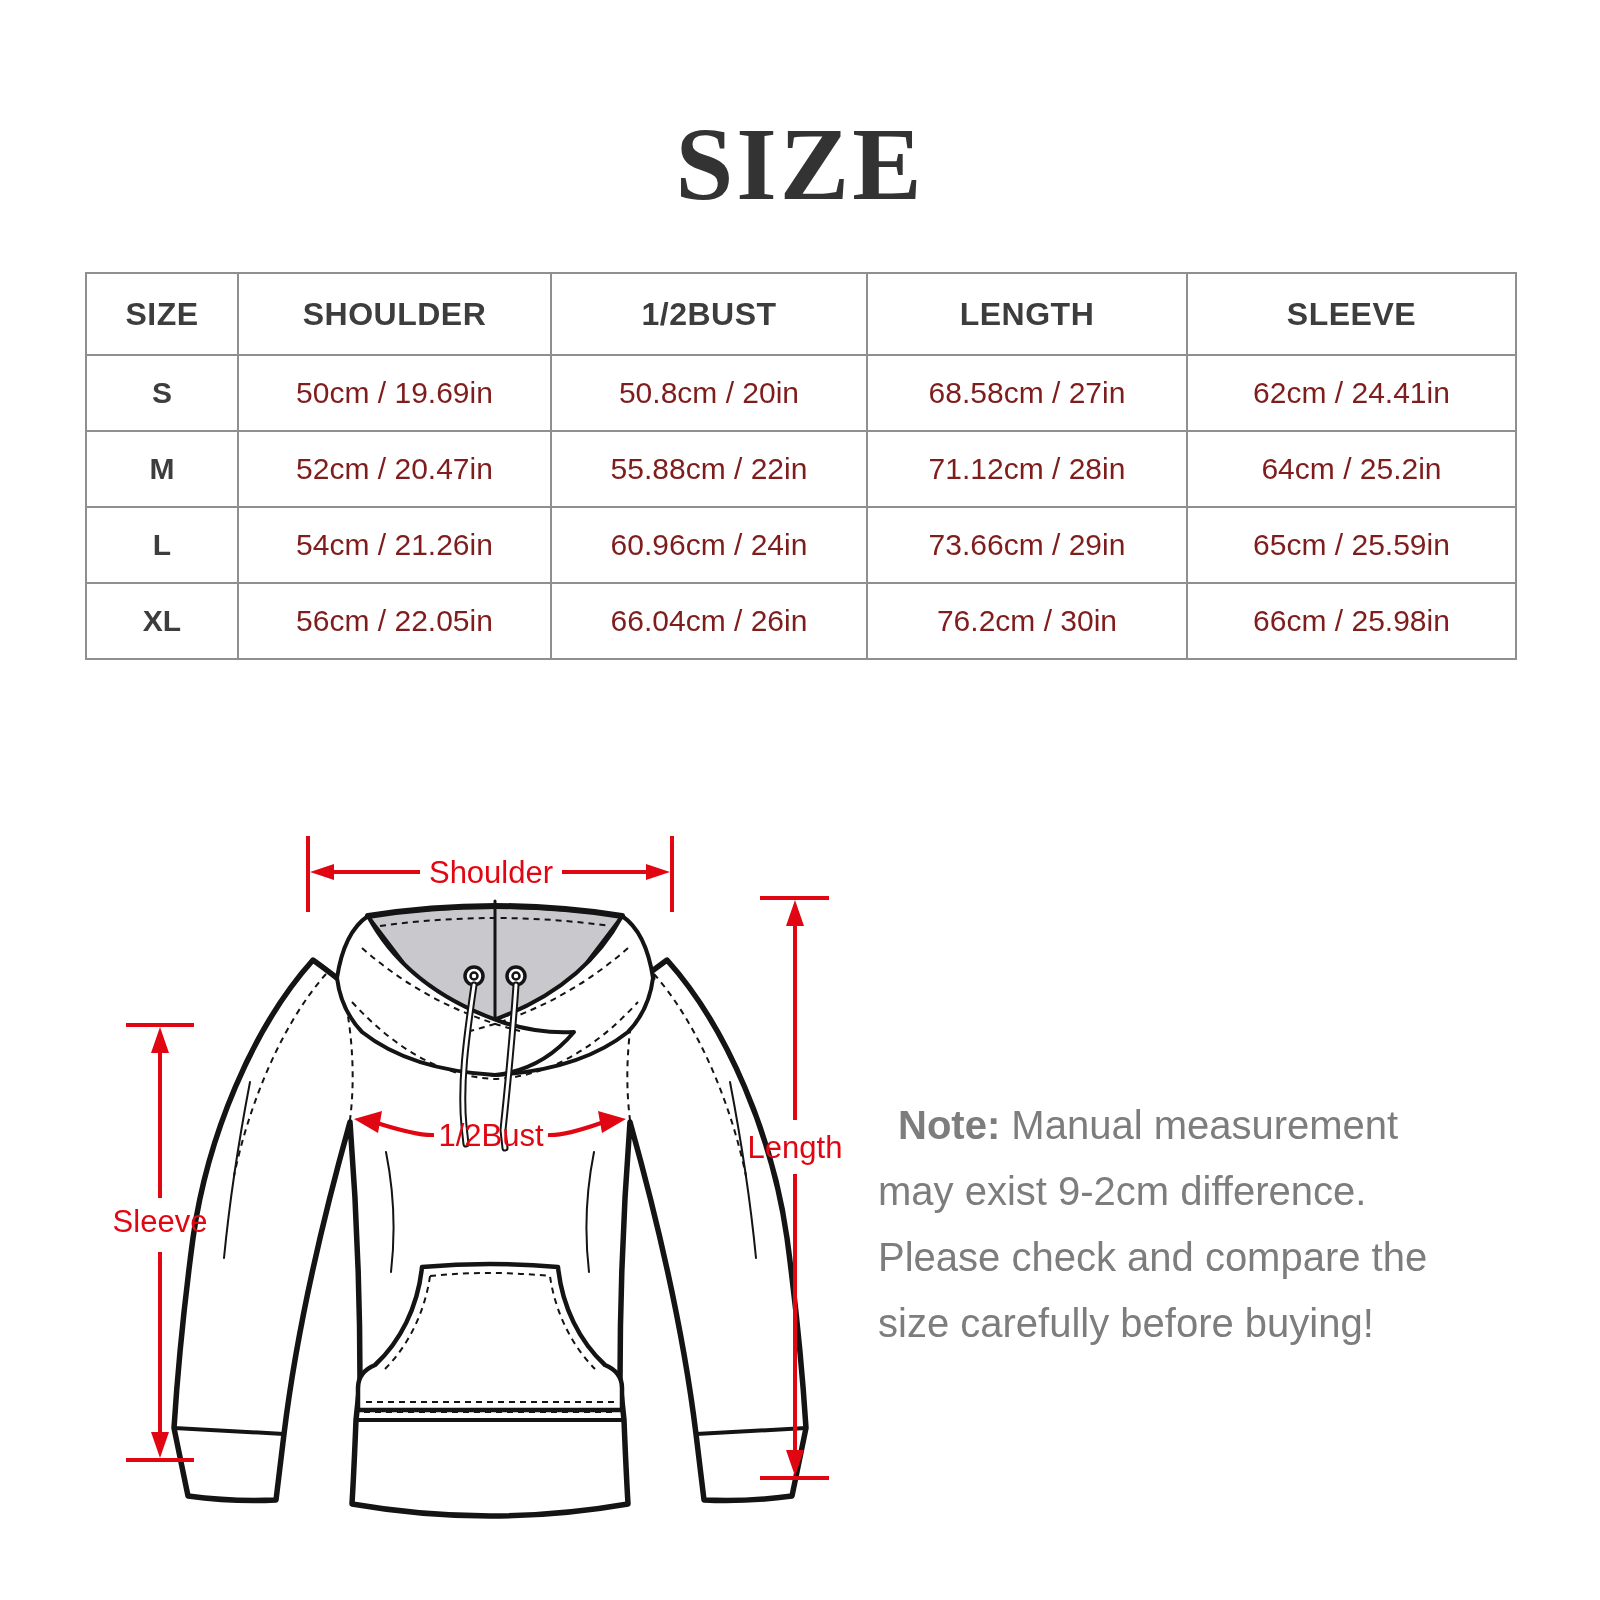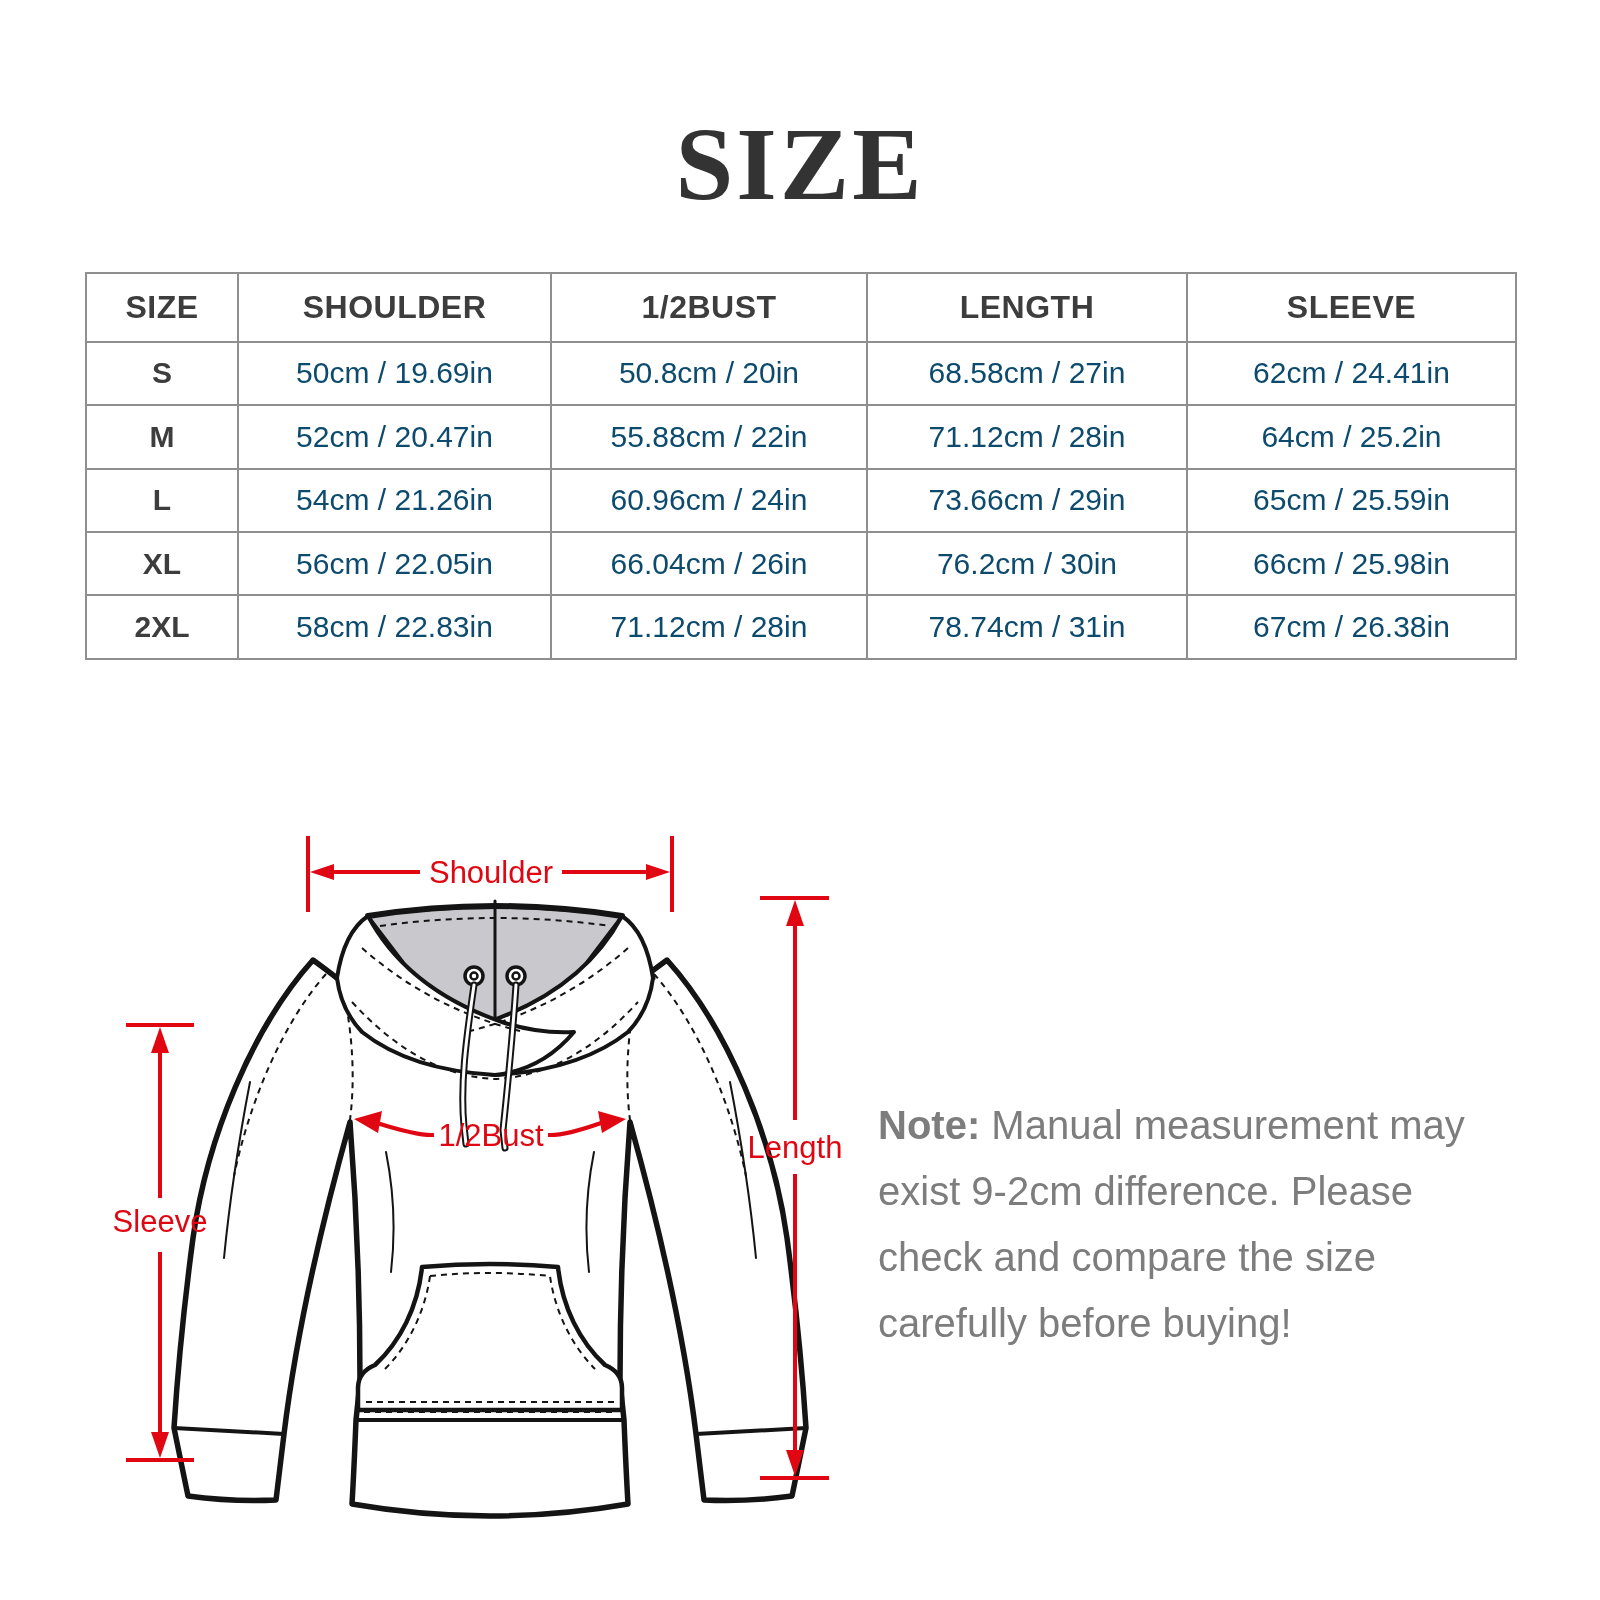"50cm / 19.69in" .size-table td { color: #0c4a6e -> #7f1d1d }
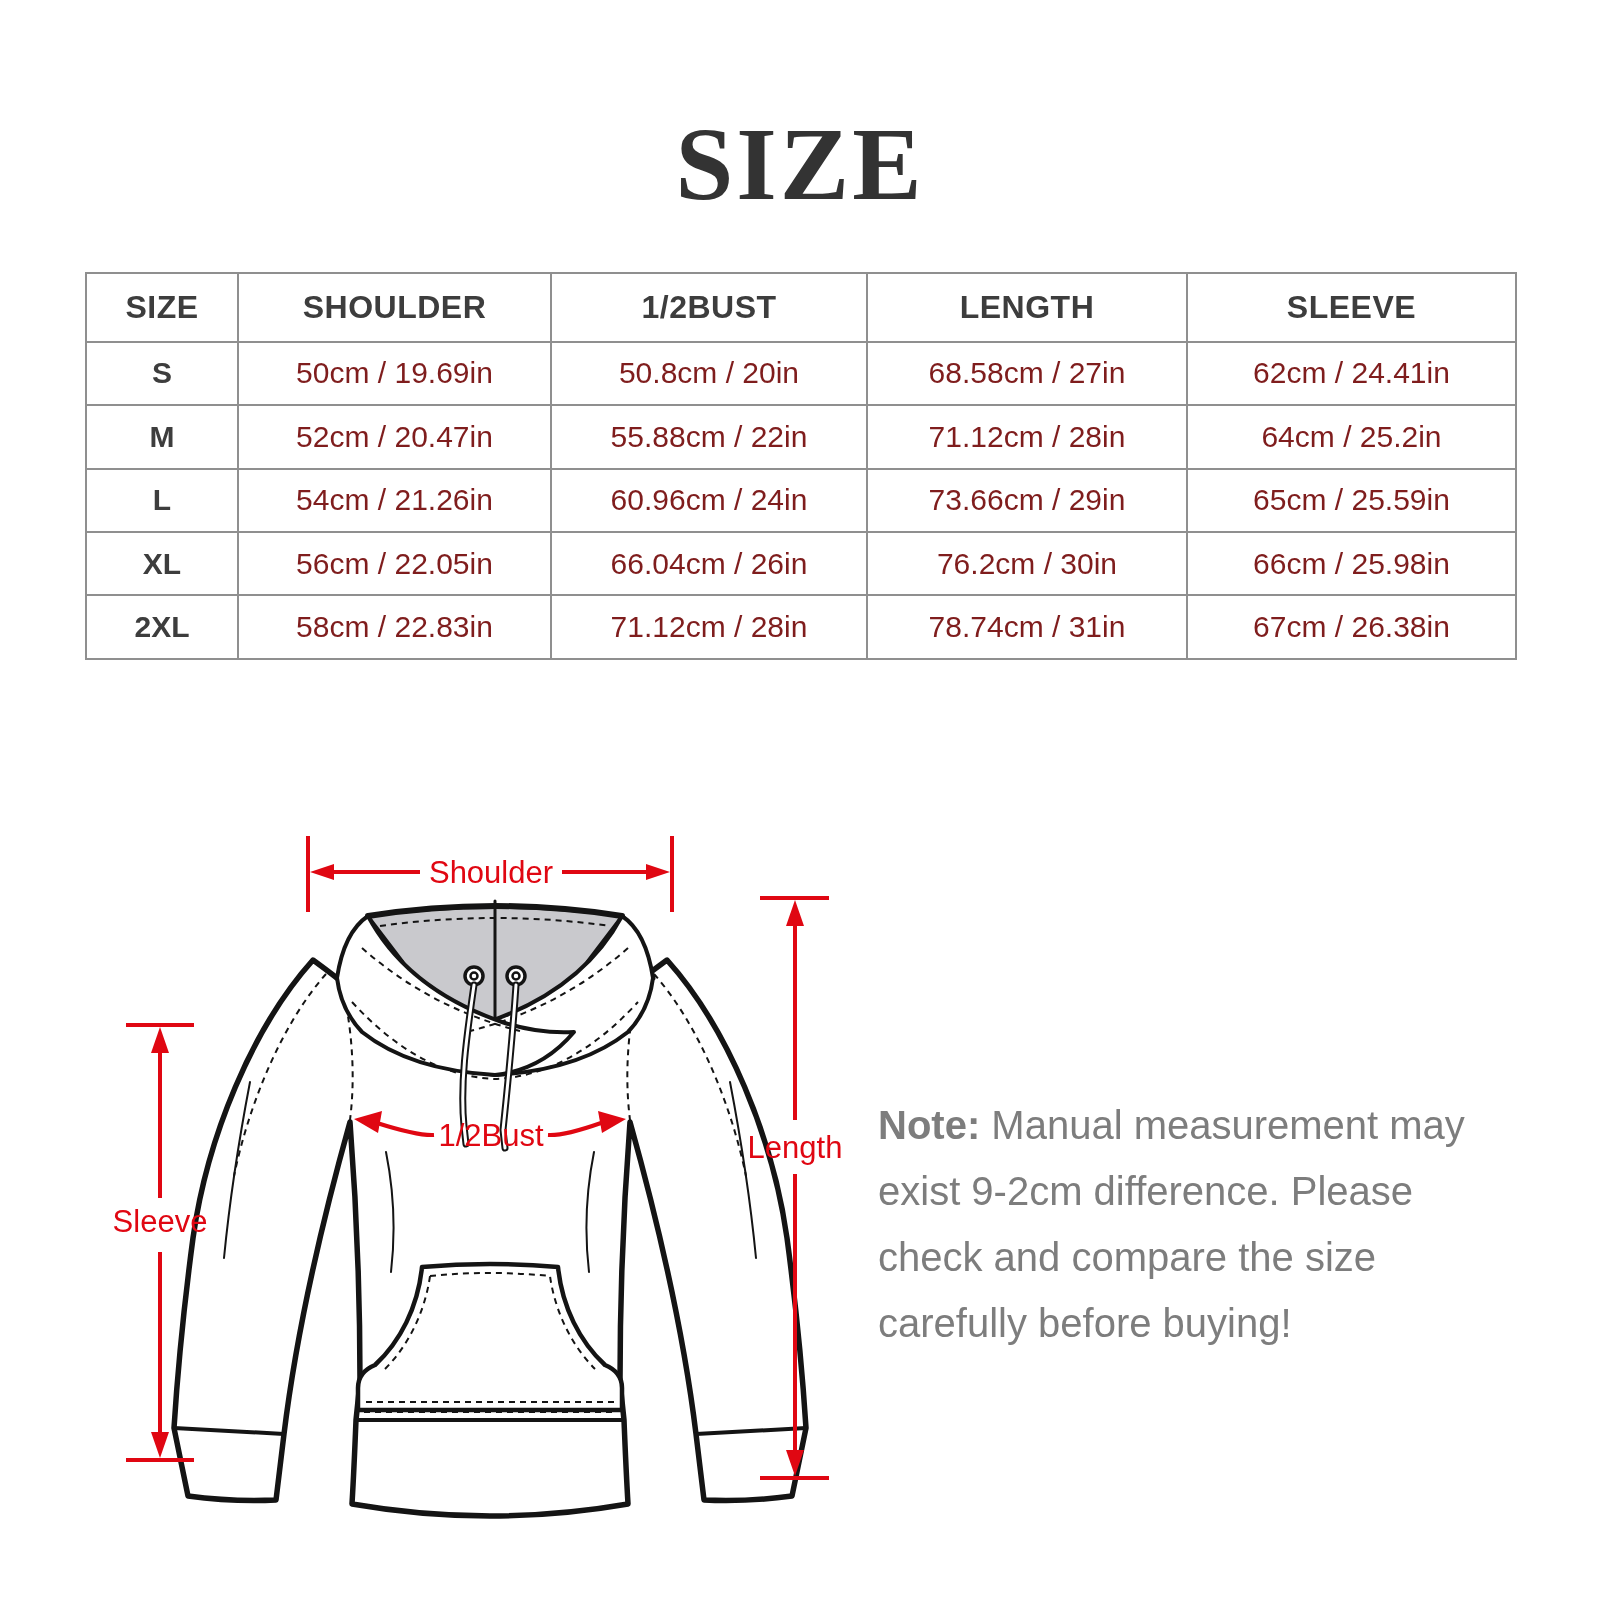"2XL" tr { html: <tr> <td>2XL</td> <td>58cm / 22.83in</td> <td>71.12cm / 28in</td> <td>78.74cm / 31in</td> <td>67cm / 26.38in</td> </tr> -> none }
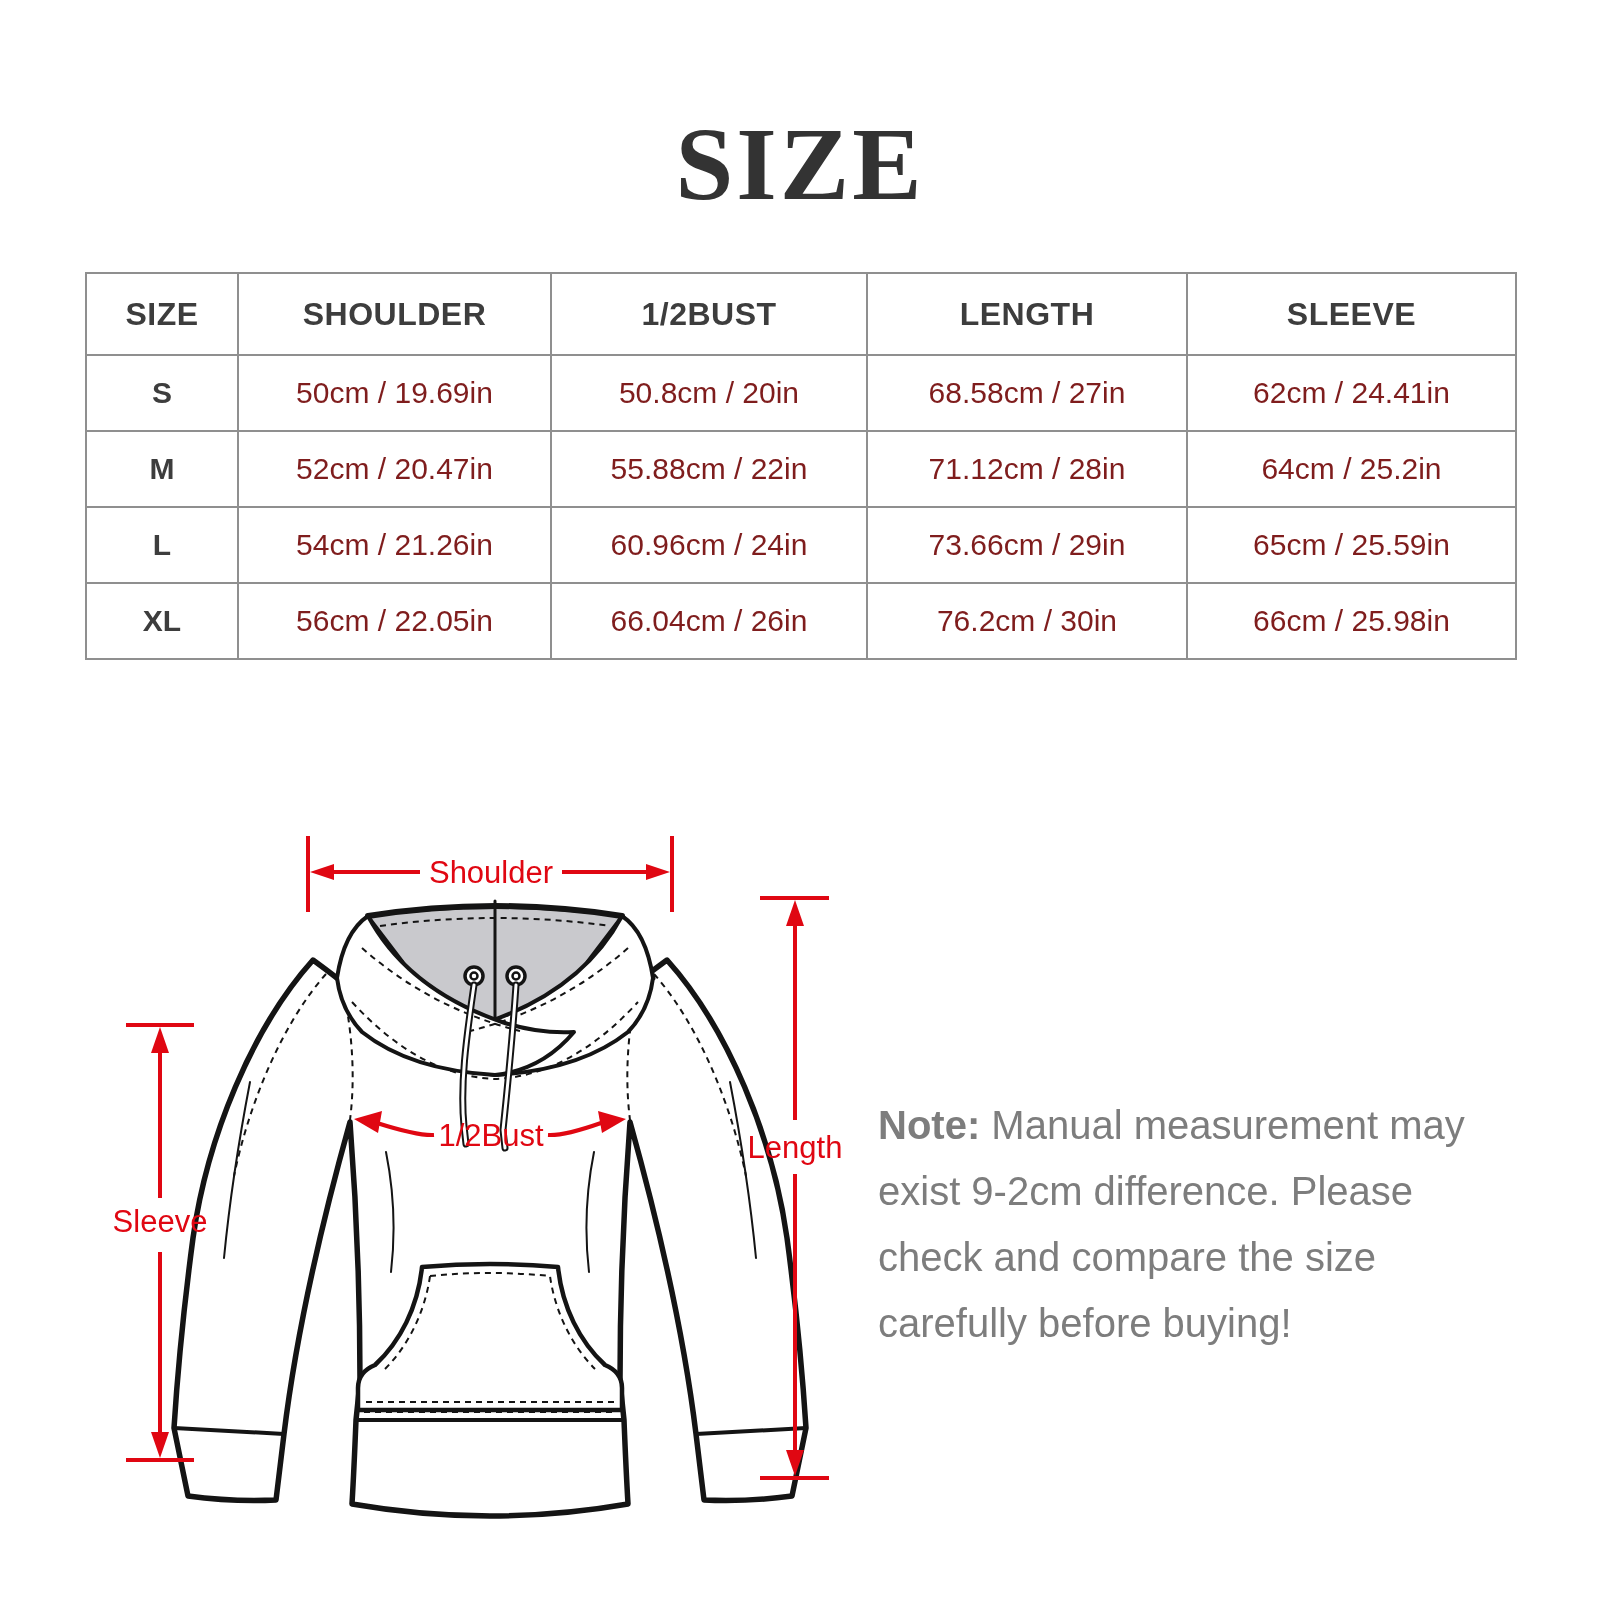"Note:" .note .note-label { margin-left: none -> 20px }
